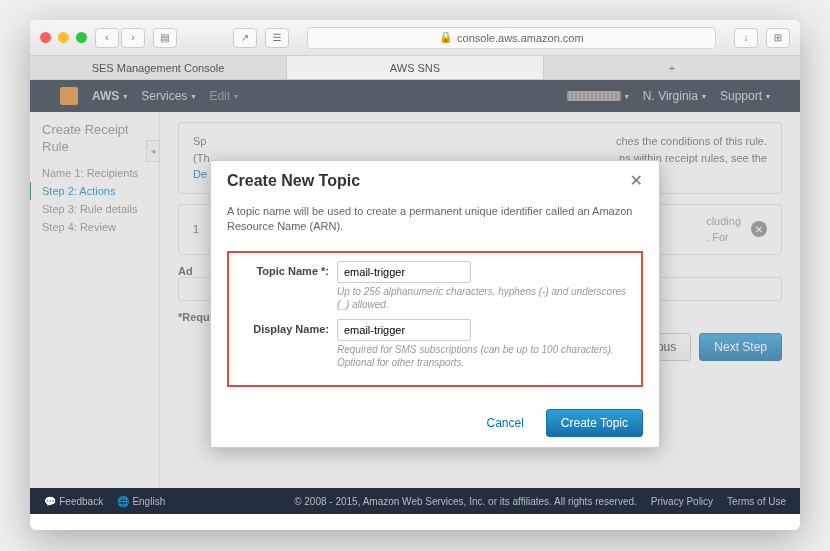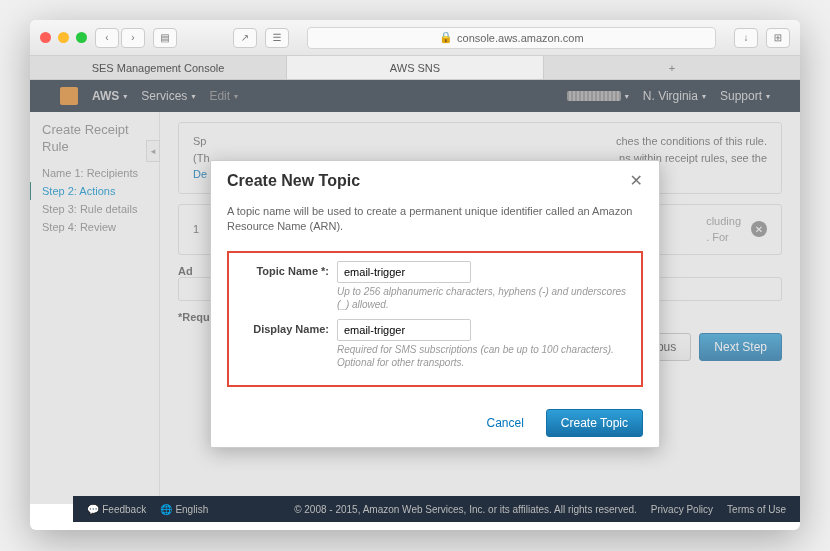"💬 Feedback" .aws-ftr { bottom: 8px -> 16px; margin-left: 43px -> none }
